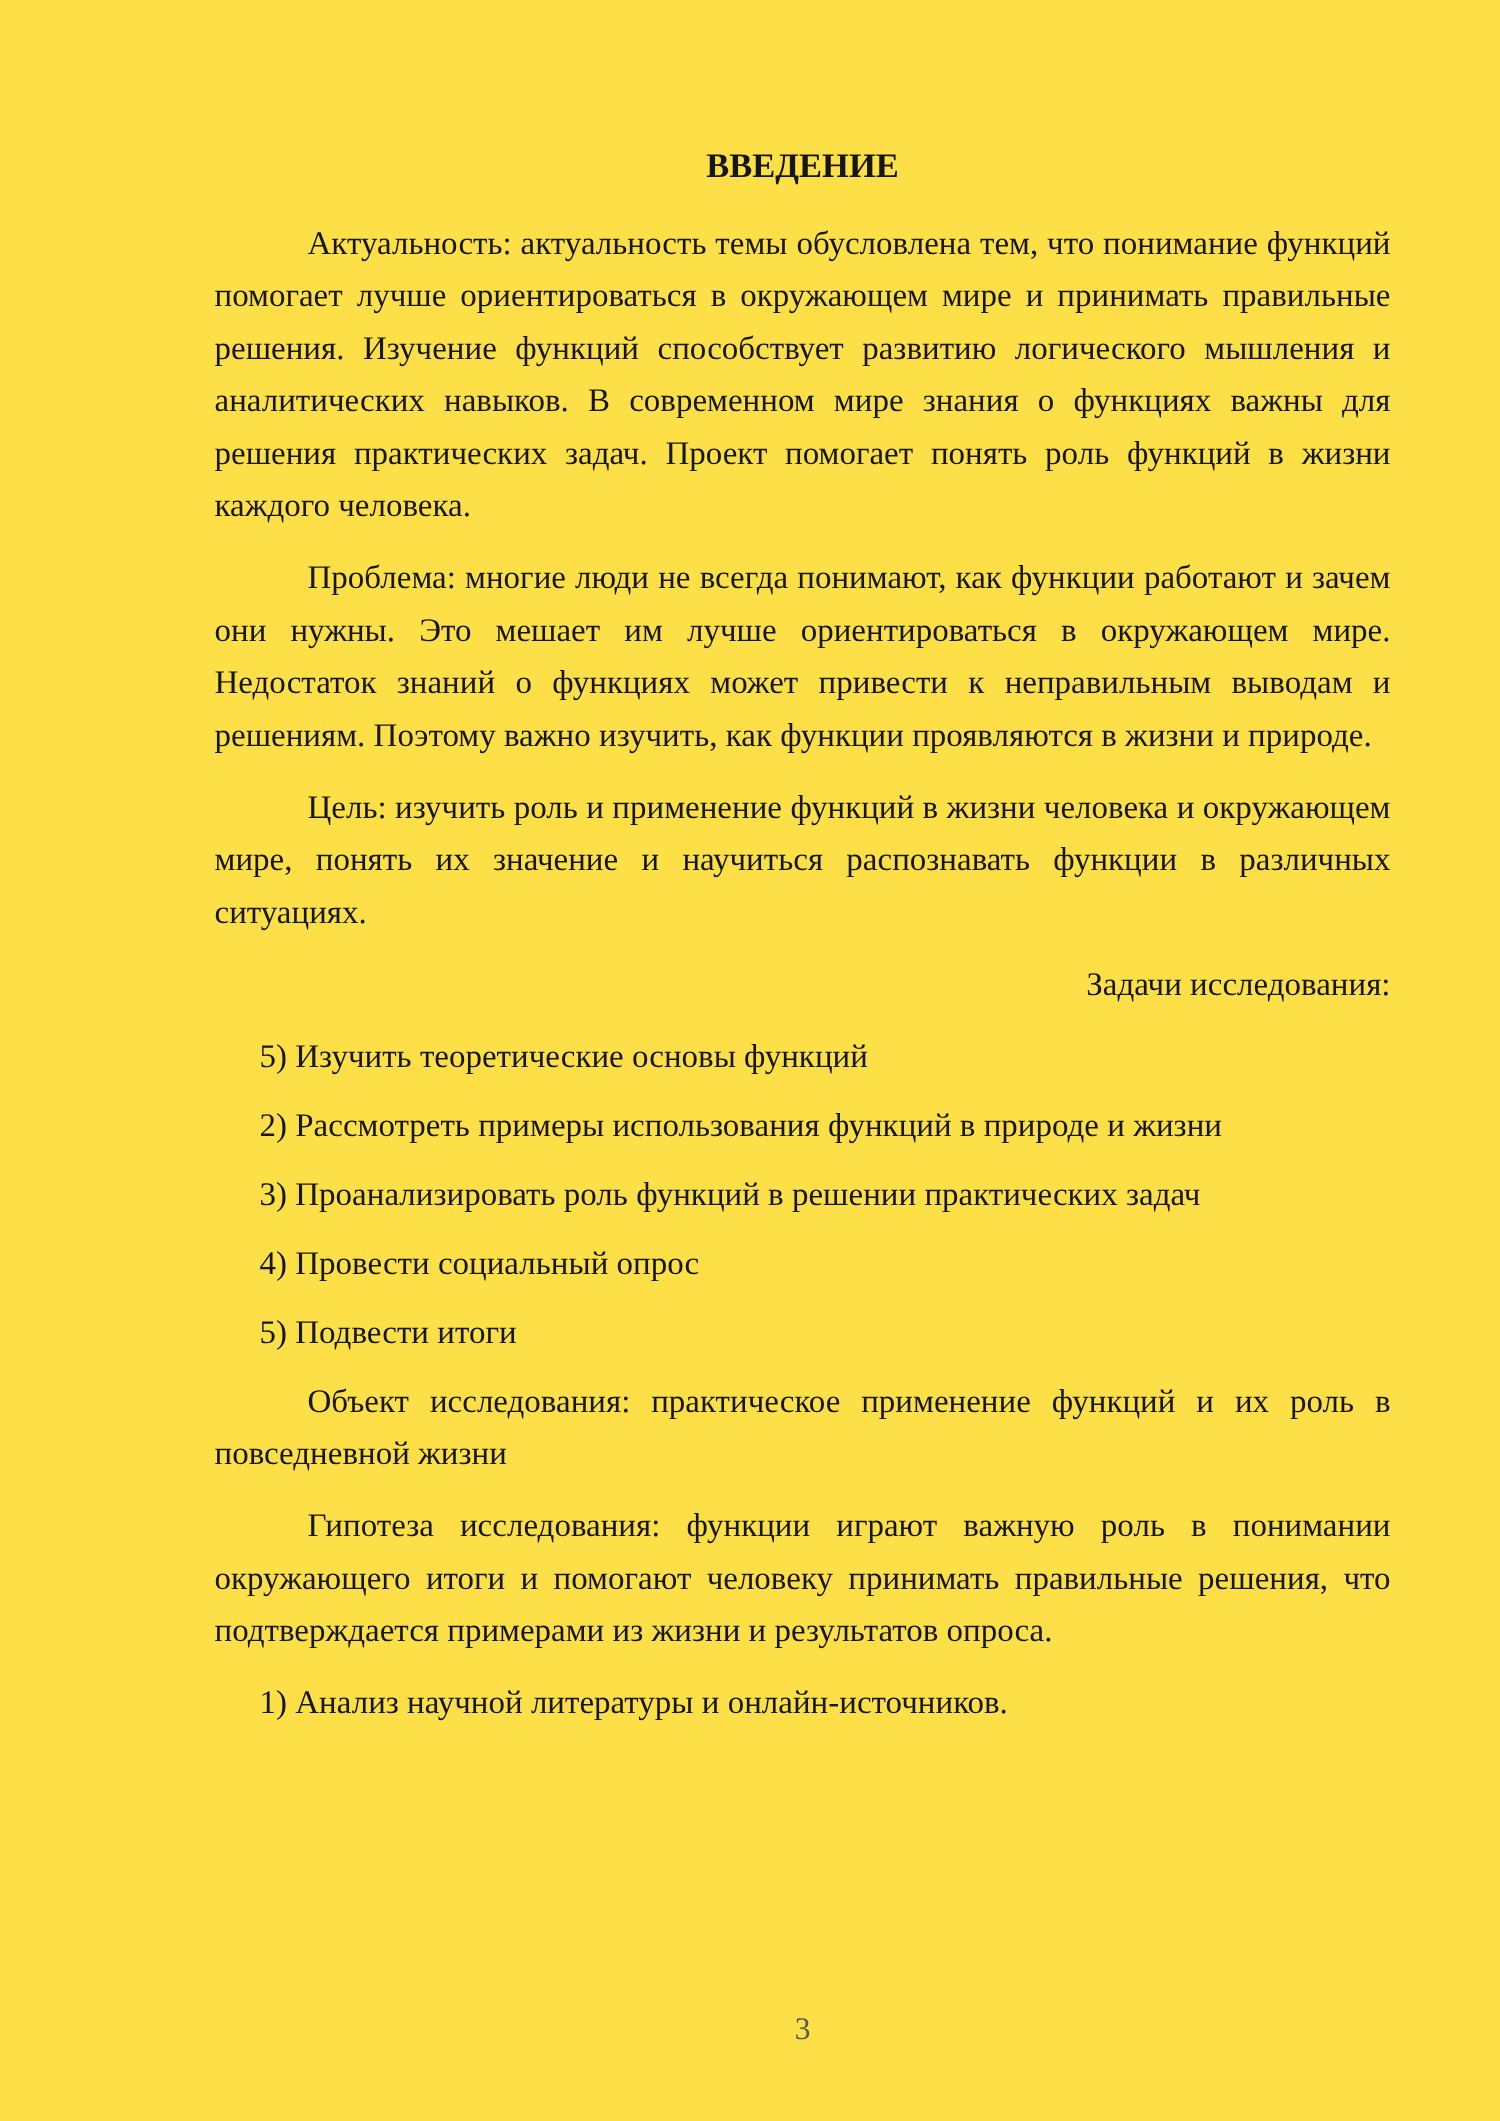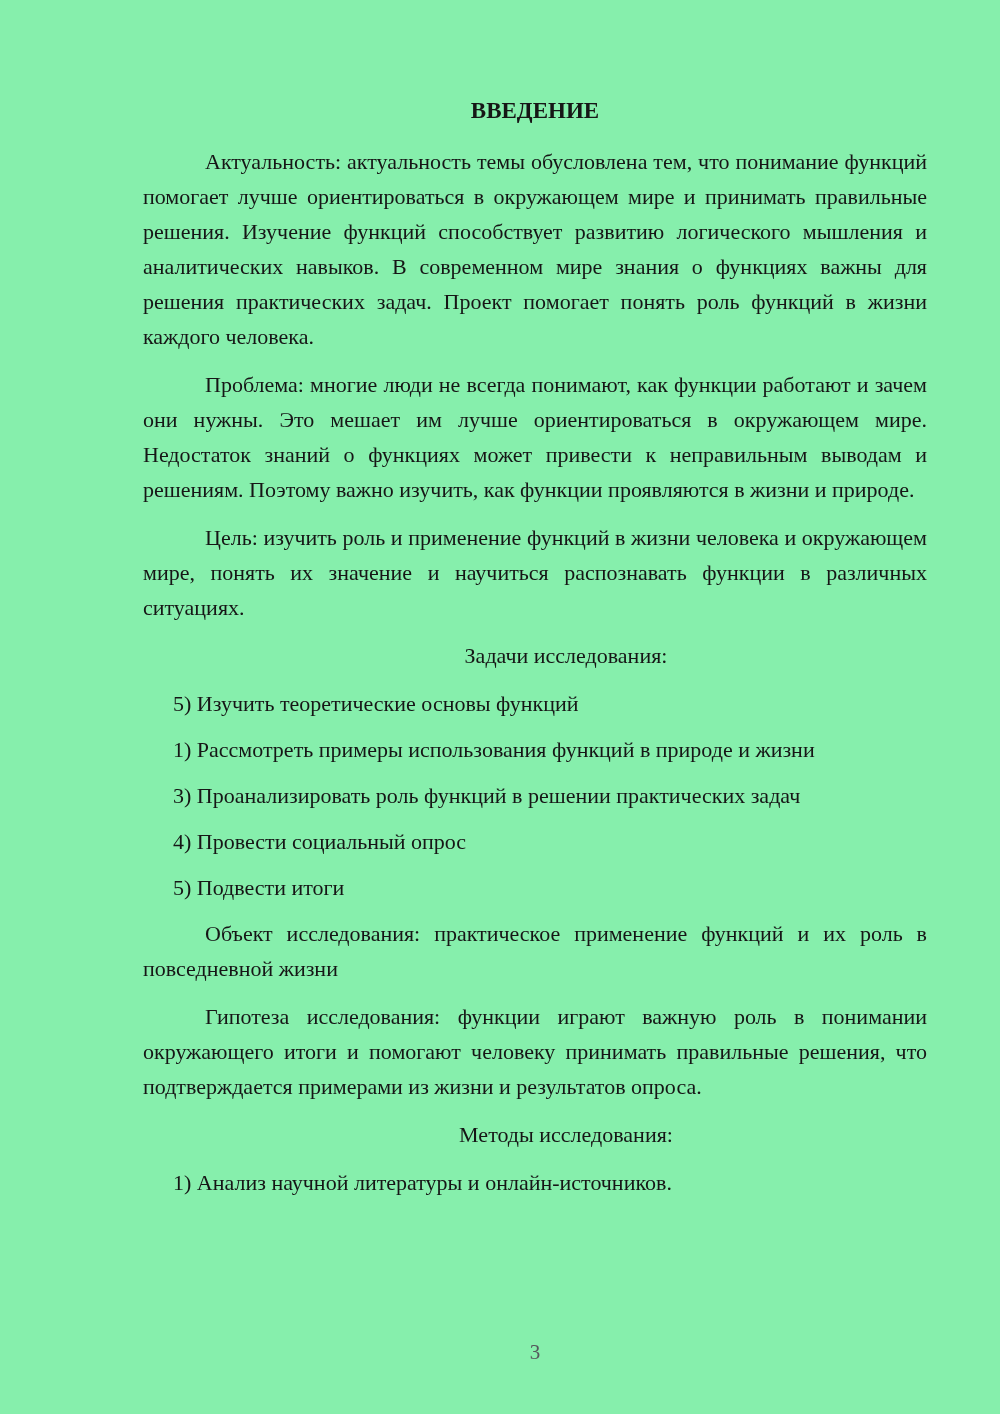"ВВЕДЕНИЕ" .page { background: #86efac -> #fde047 }
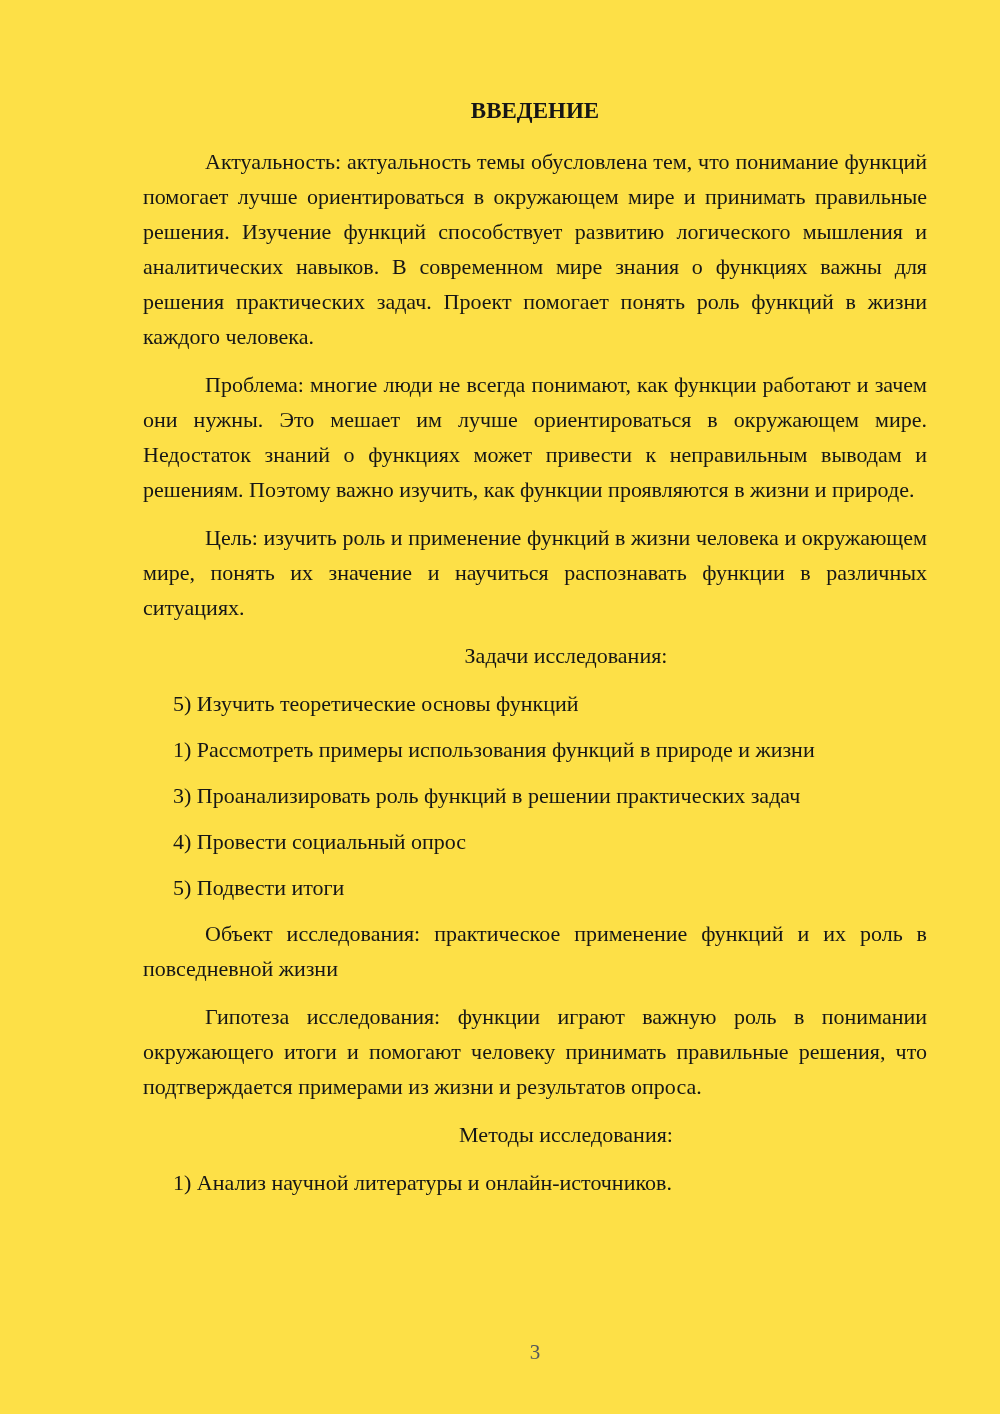"Задачи исследования:" .label-para { text-align: center -> right }
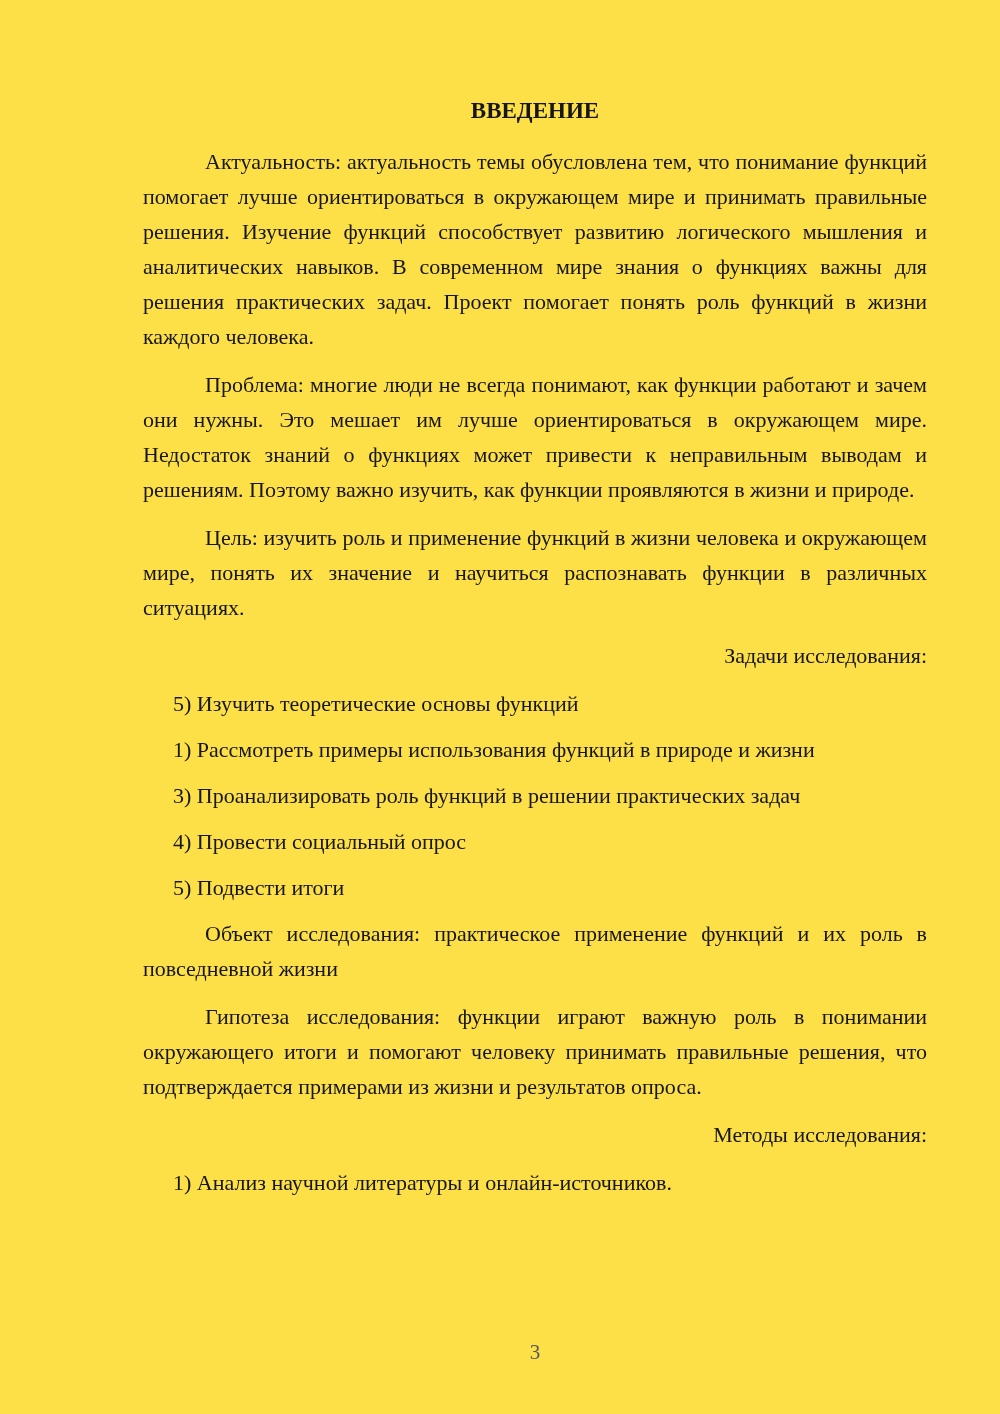"1) Рассмотреть примеры использования" p.list-item { text: 1 -> 2 }
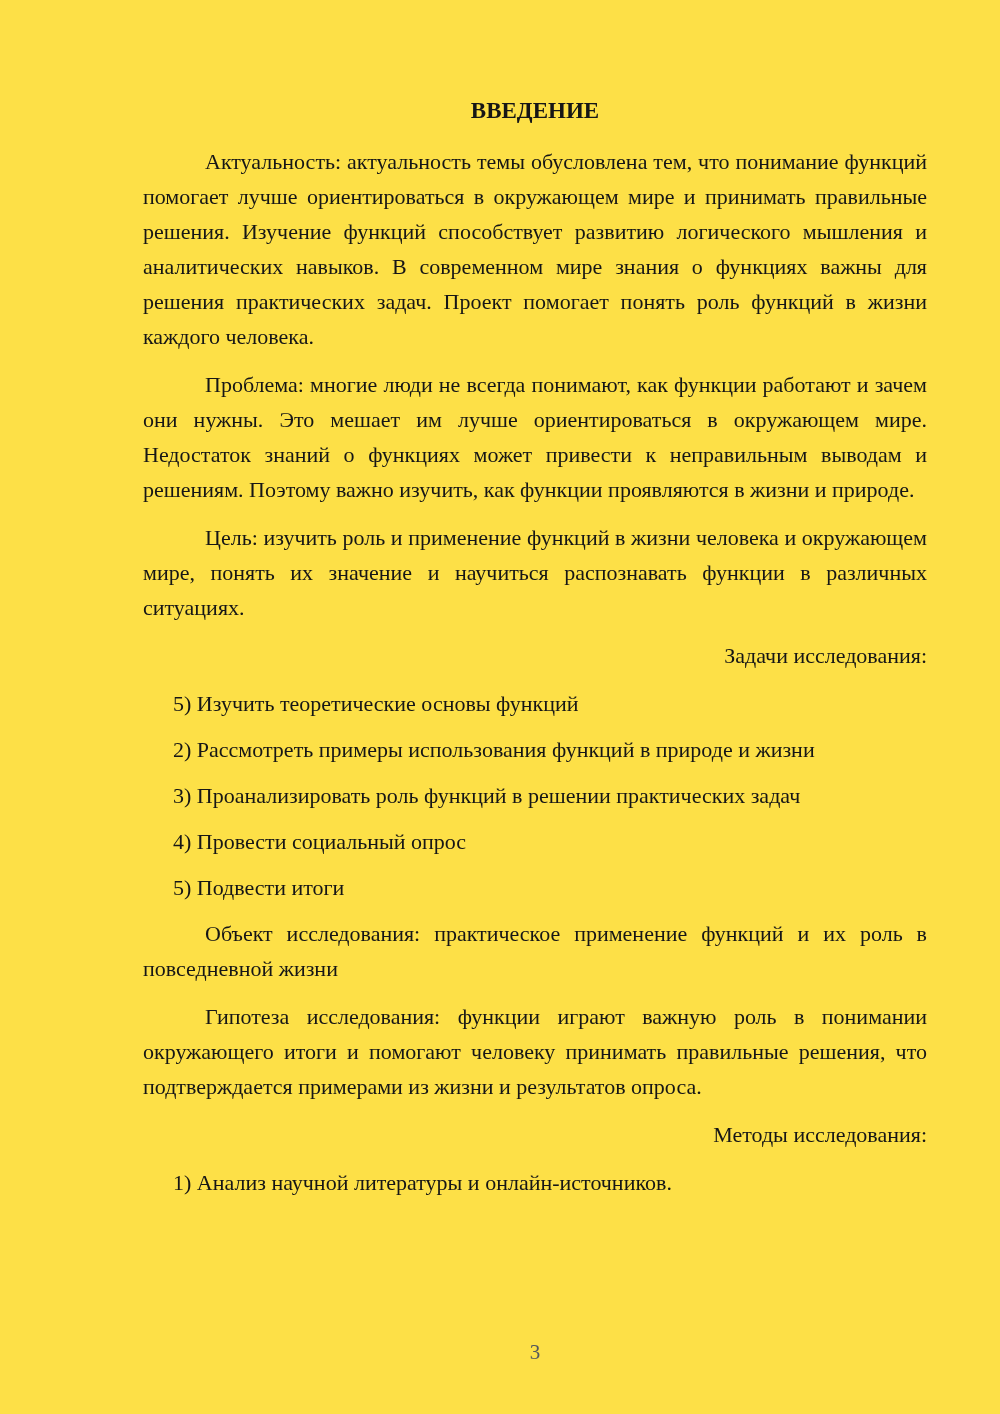"Методы исследования:" p.label-para { html: <p>Методы исследования:</p> -> none }
